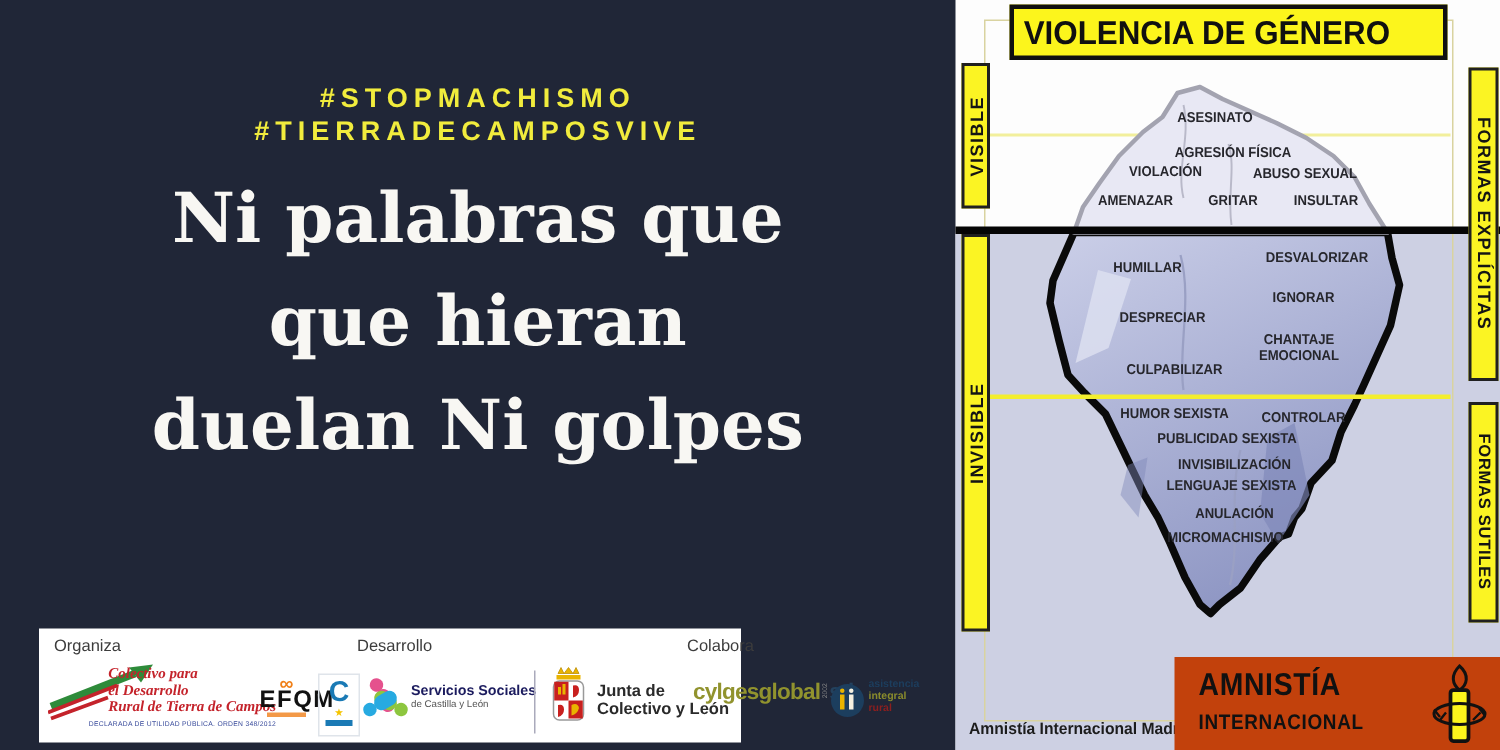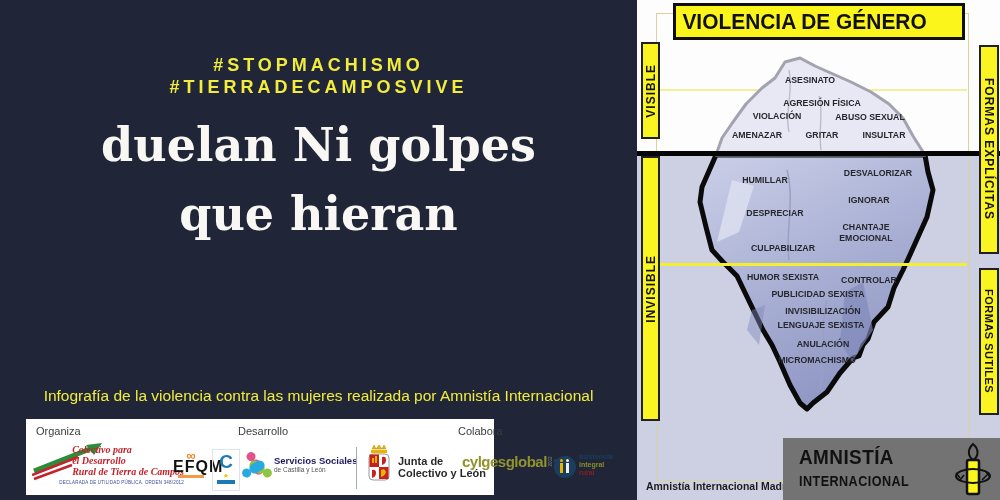"Ni palabras que" div { html: none -> <div>Ni palabras que</div> }
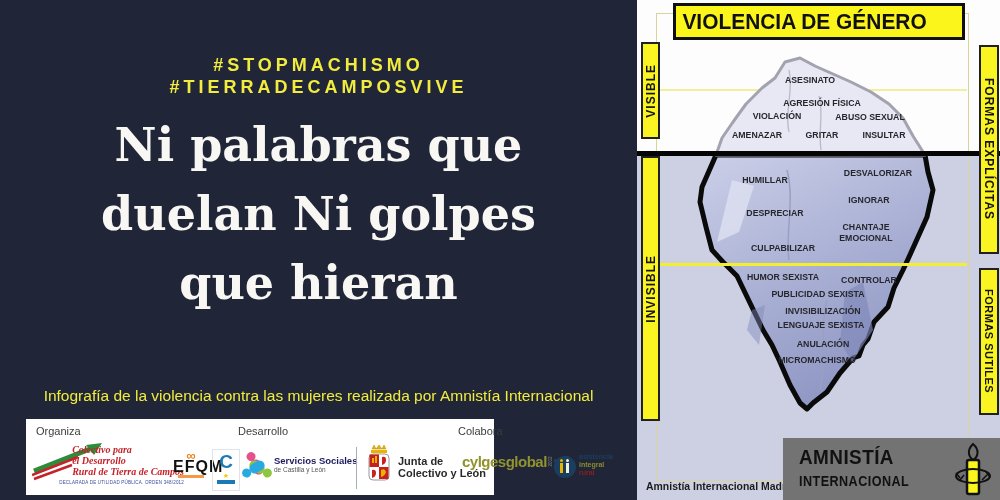"duelan Ni golpes" div { order: before "que hieran" -> after "que hieran" }
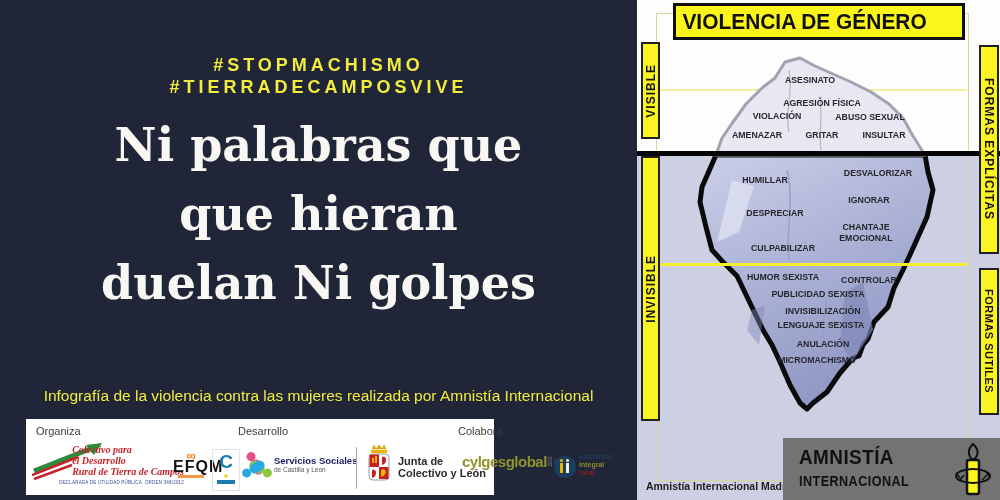"Infografía de la violencia contra" div.caption { html: <div>Infografía de la violencia contra las mujeres realizada por Amnistía Internacional</div> -> none }
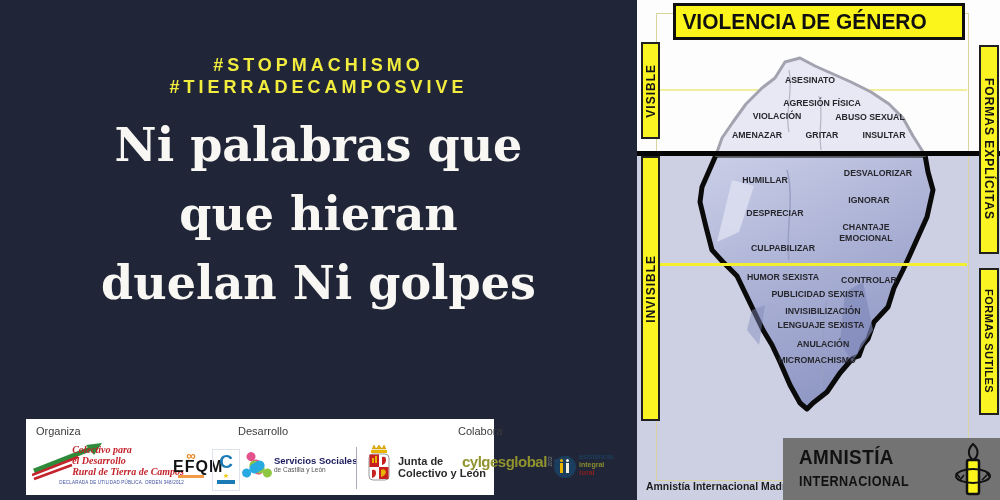"AMNISTÍA" .amnesty-box { background: #737373 -> #c2410c }
